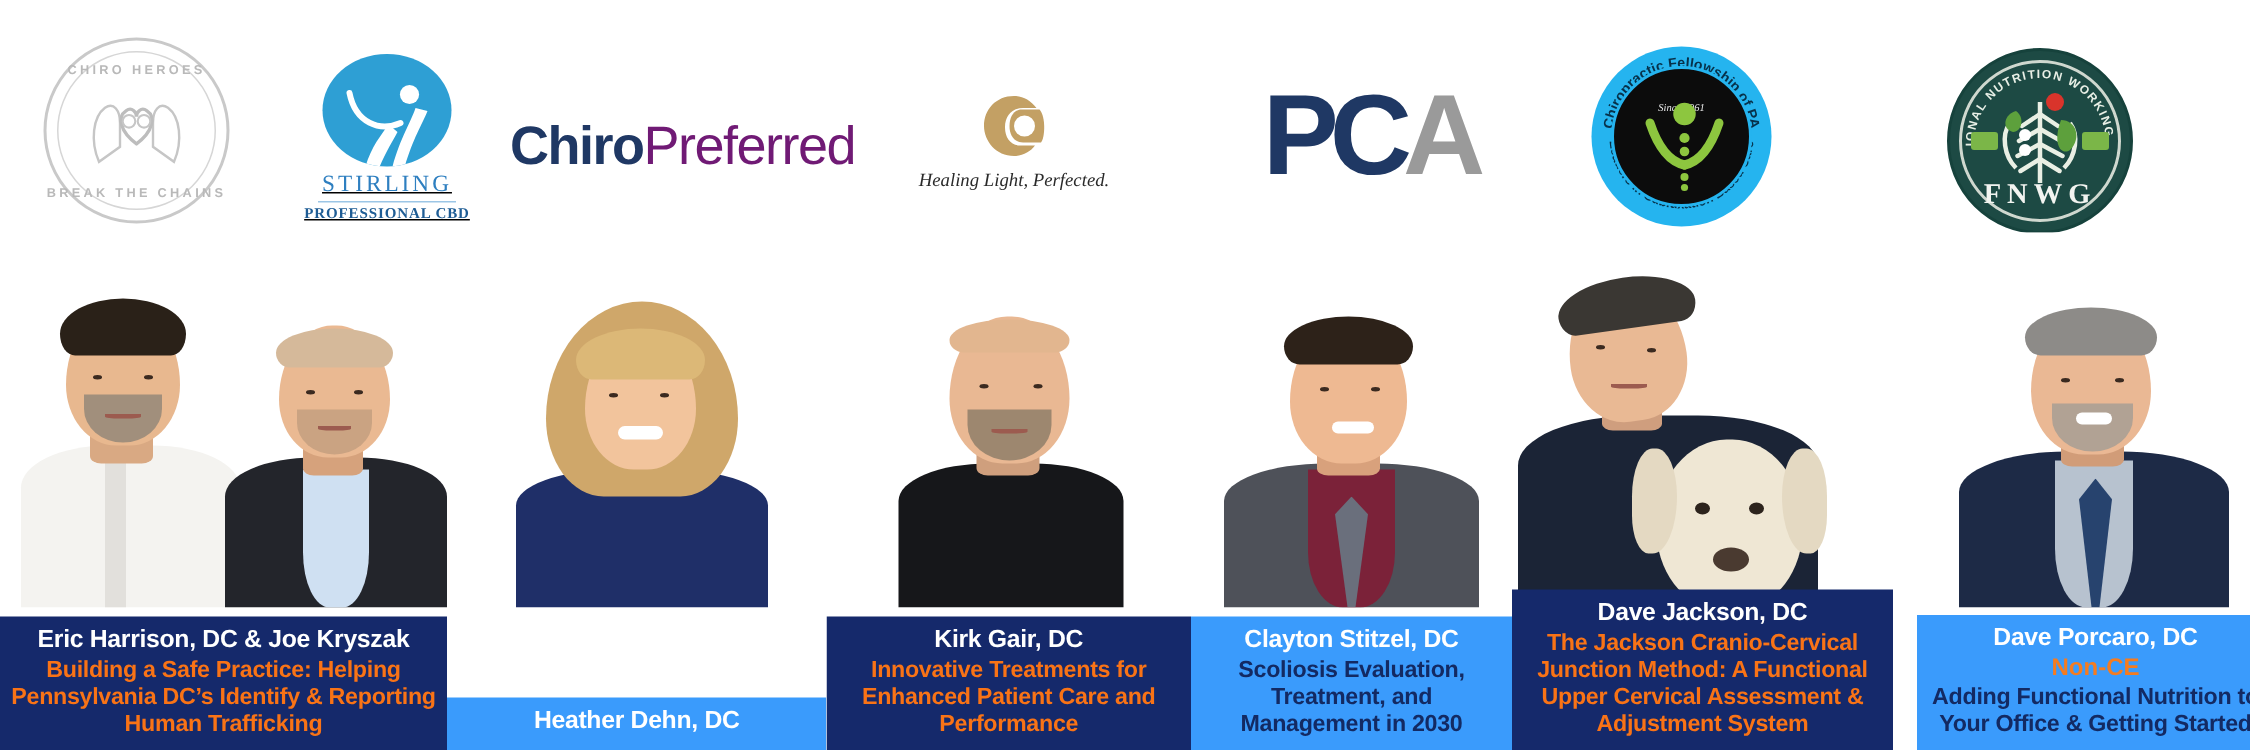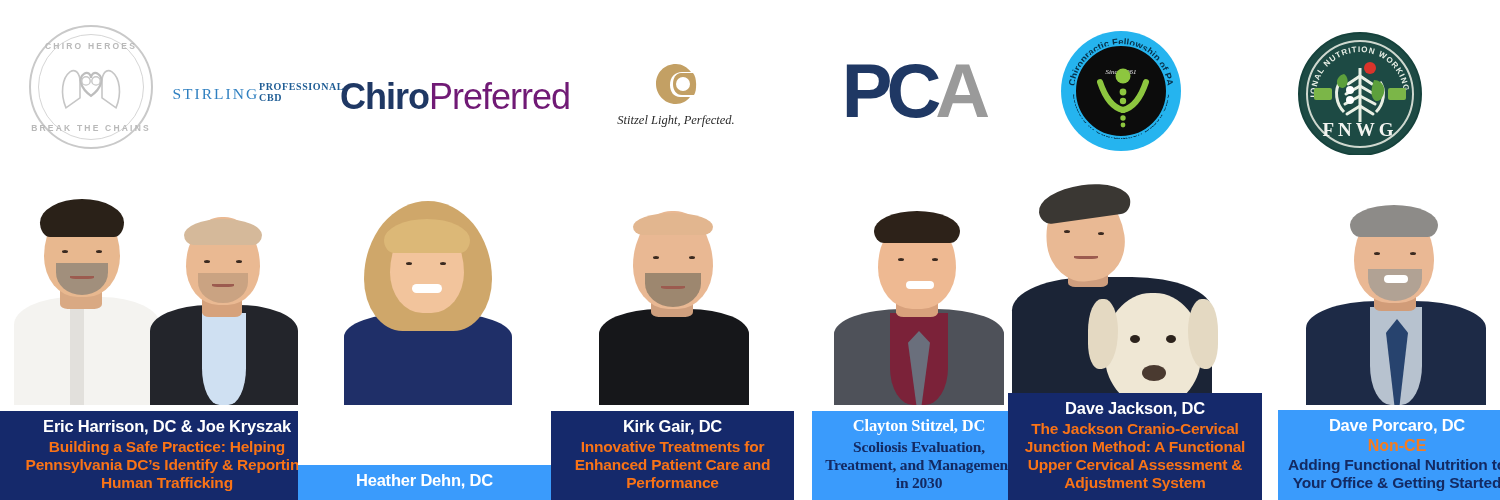"STIRLING" .stirling { flex-direction: none -> column; text-decoration: none -> underline }
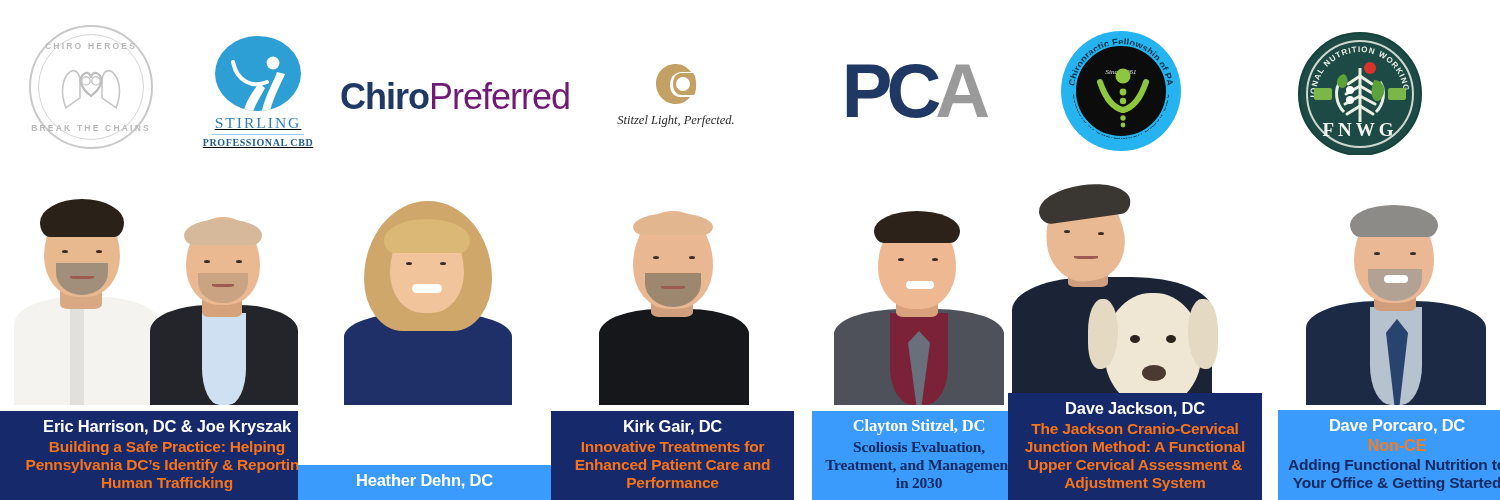"Stitzel Light, Perfected." div.erch-sub { text: Stitzel -> Healing }
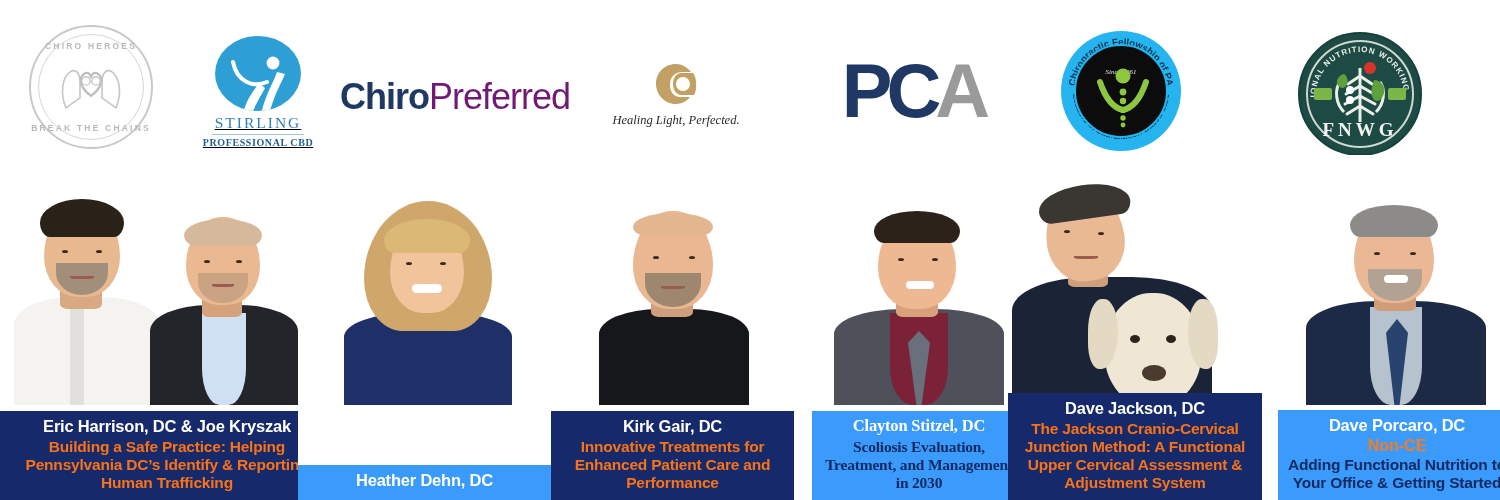"Eric Harrison, DC & Joe" div.panel { padding-left: 36px -> none }
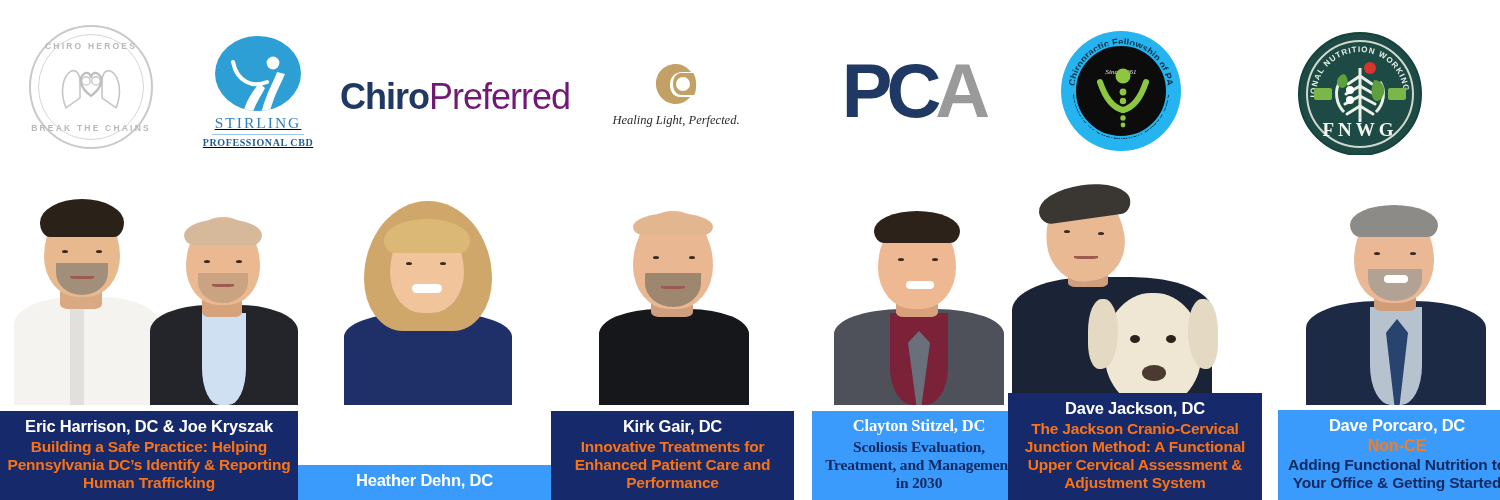"Clayton Stitzel, DC" div.panel { font-family: Liberation Serif, serif -> none; left: 812px -> 794px }
